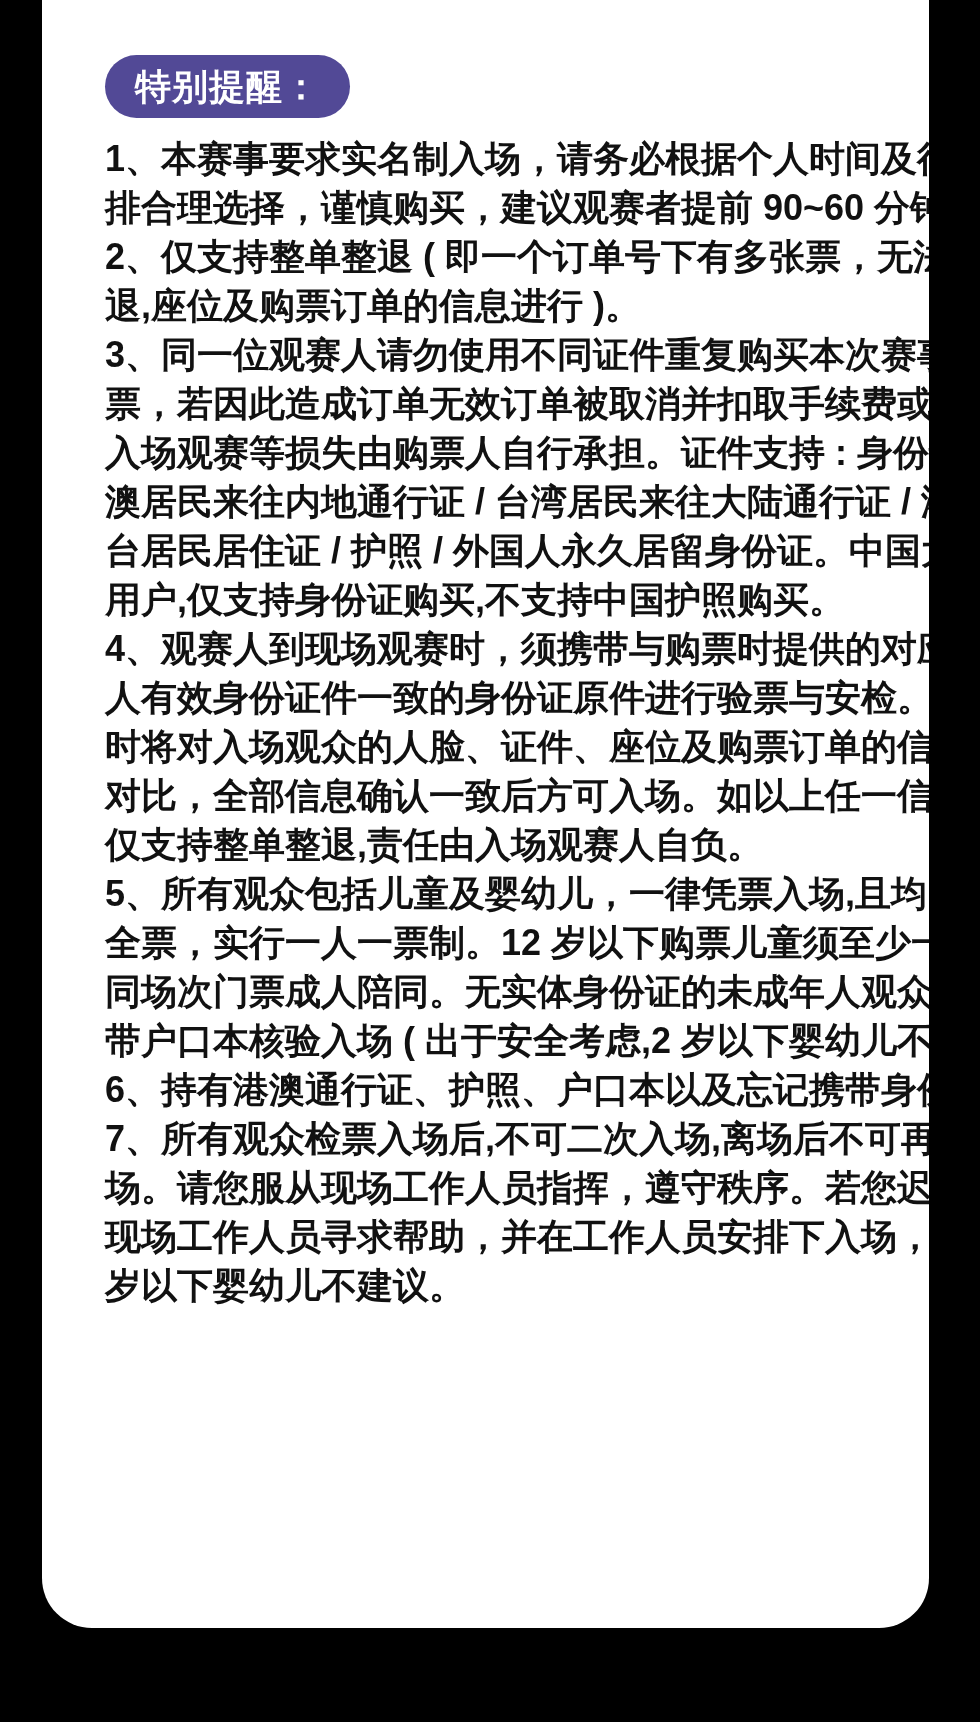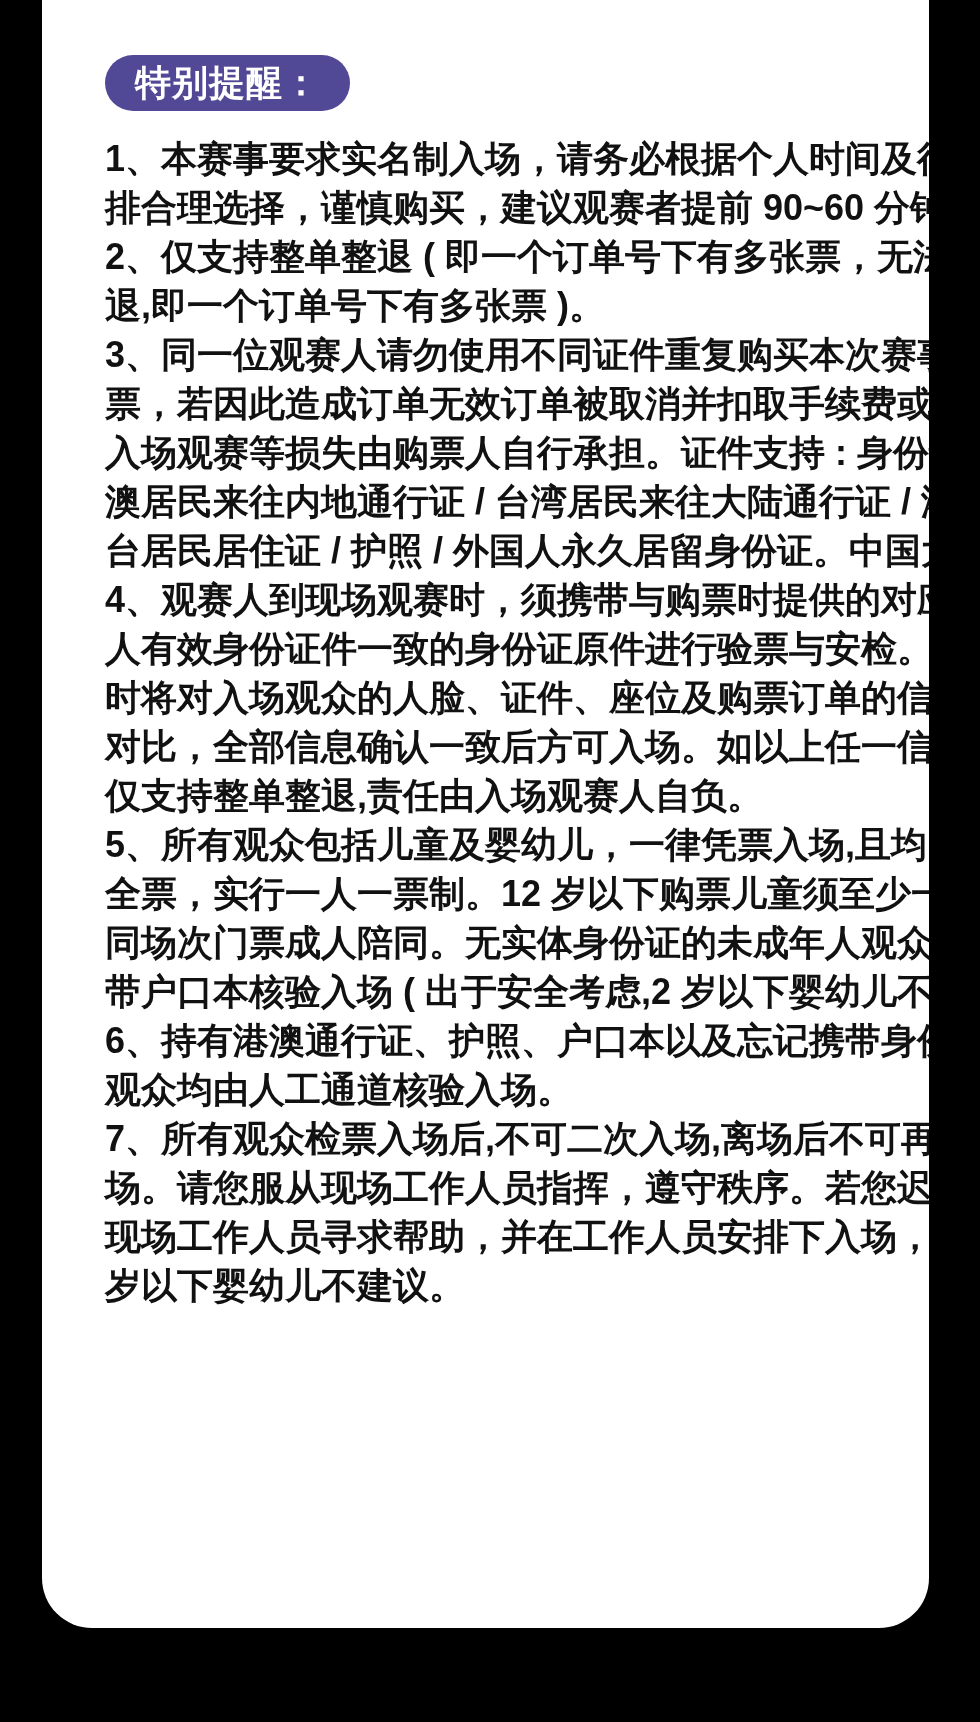"特别提醒：" .badge { height: 56px -> 63px }
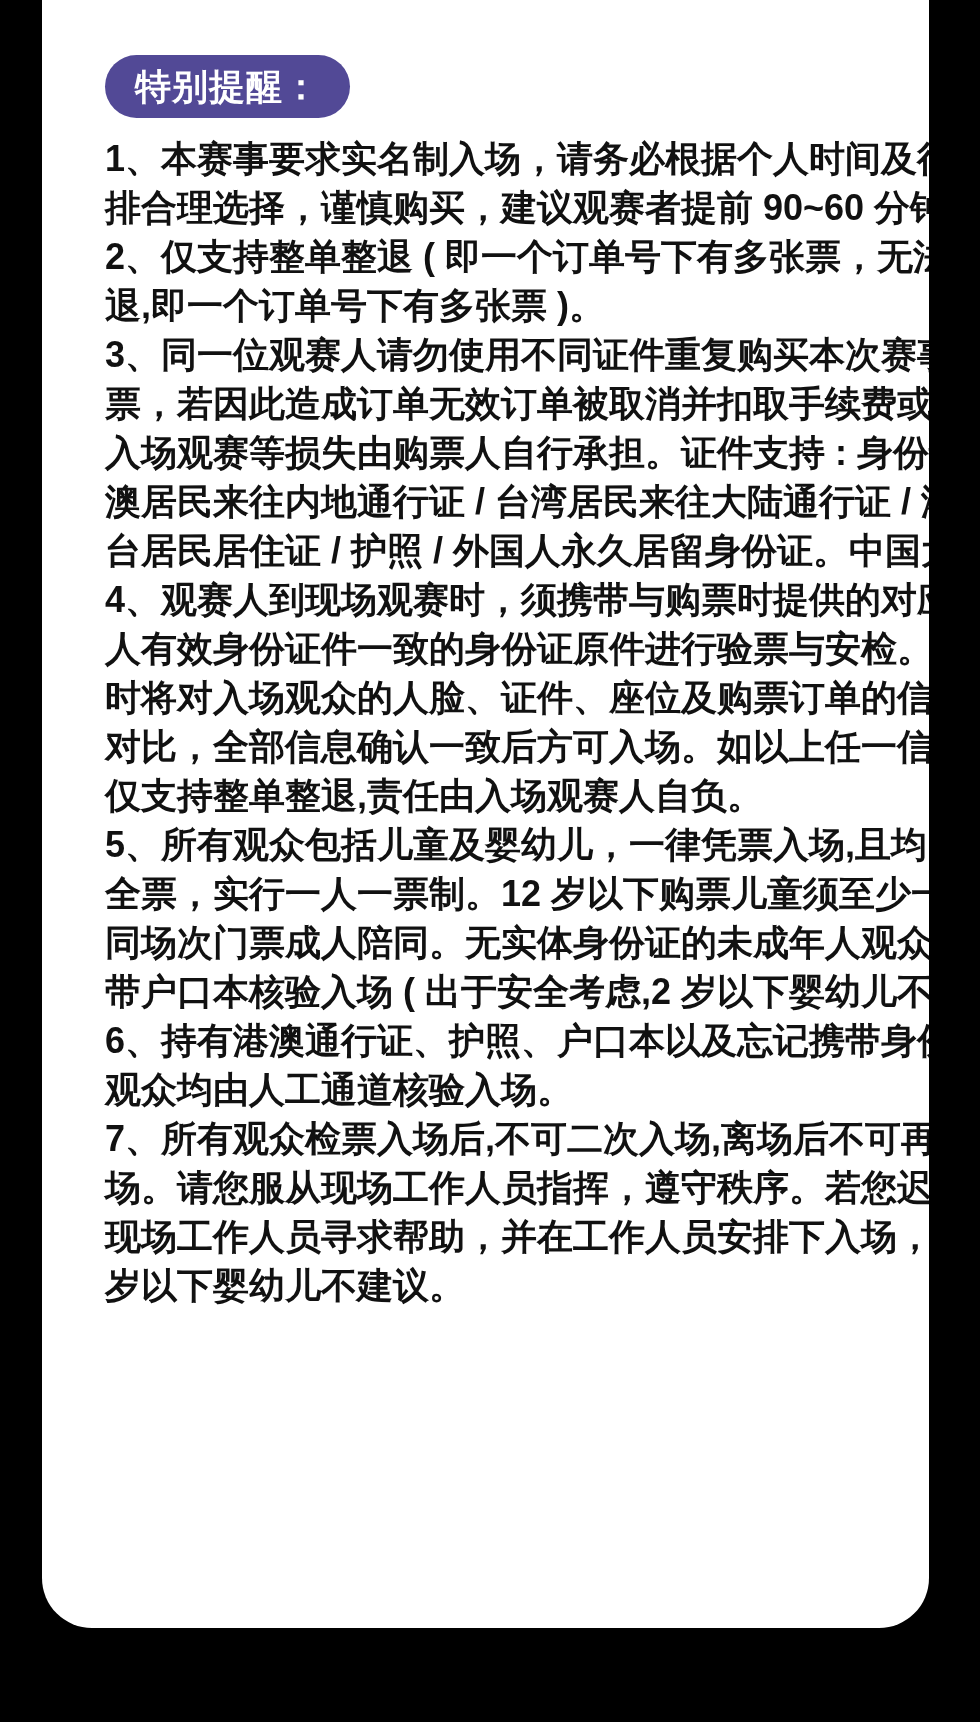"退,即一个订单号下有多张票 )。" div.line { text: ,即一个订单号下有多张票 -> ,座位及购票订单的信息进行 }
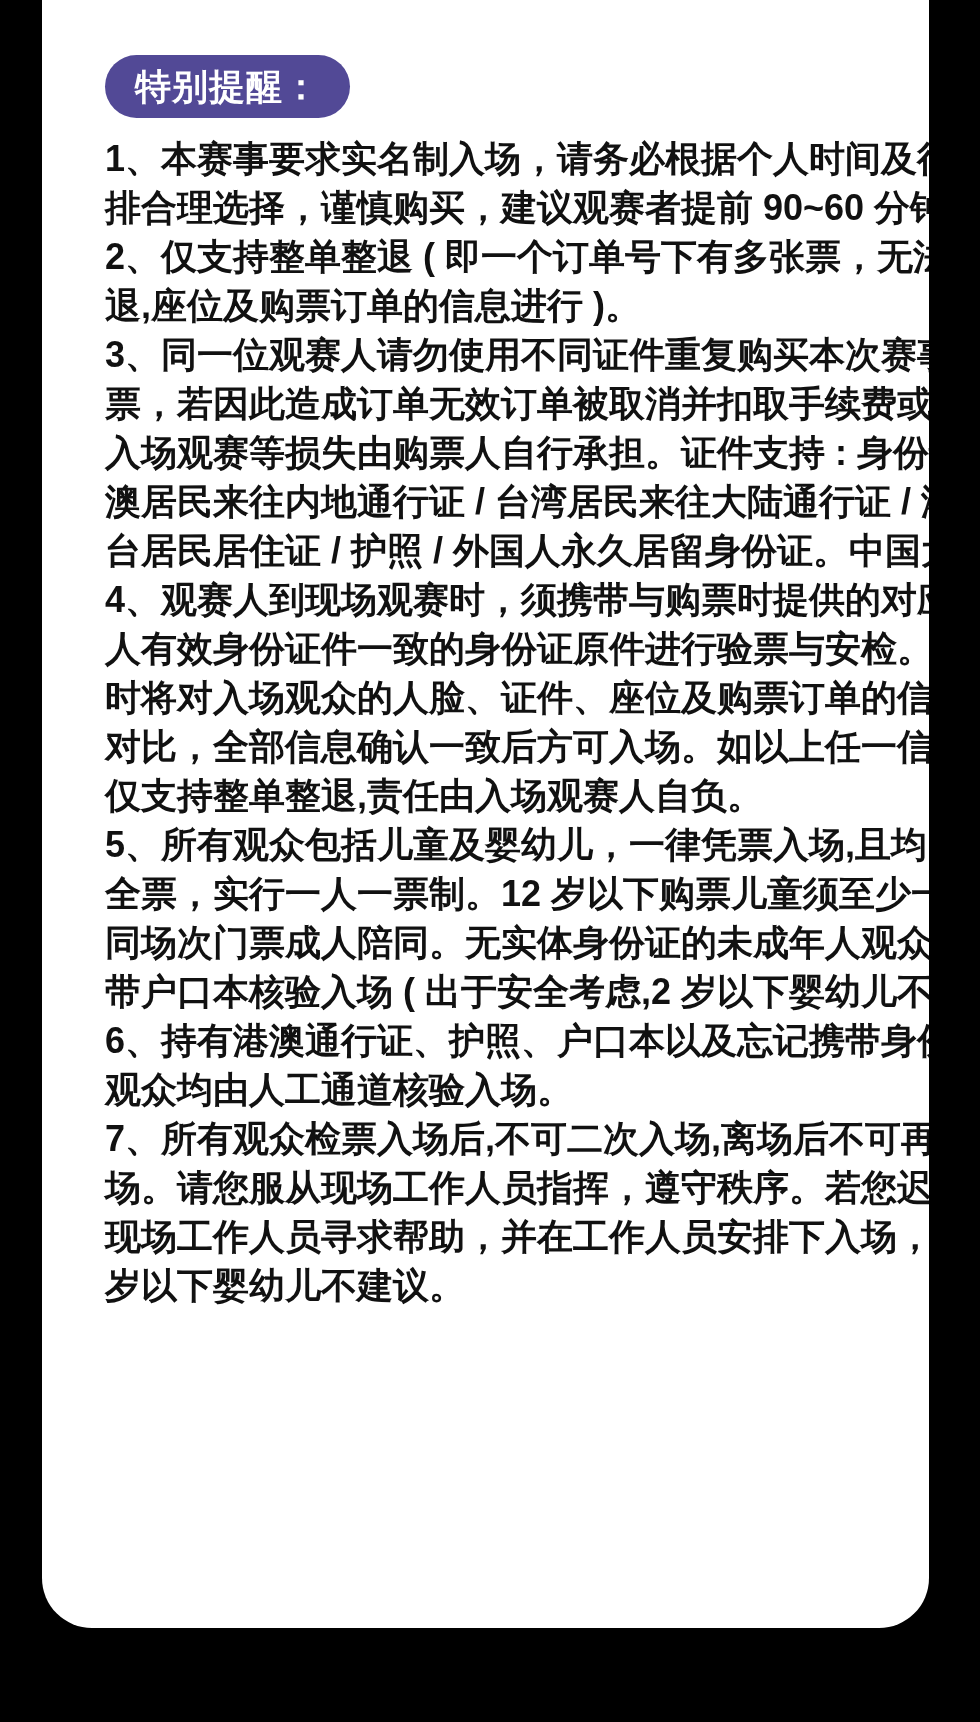"用户,仅支持身份证购买,不支持中国护照购买。" div.line { html: none -> <div>用户,仅支持身份证购买,不支持中国护照购买。</div> }
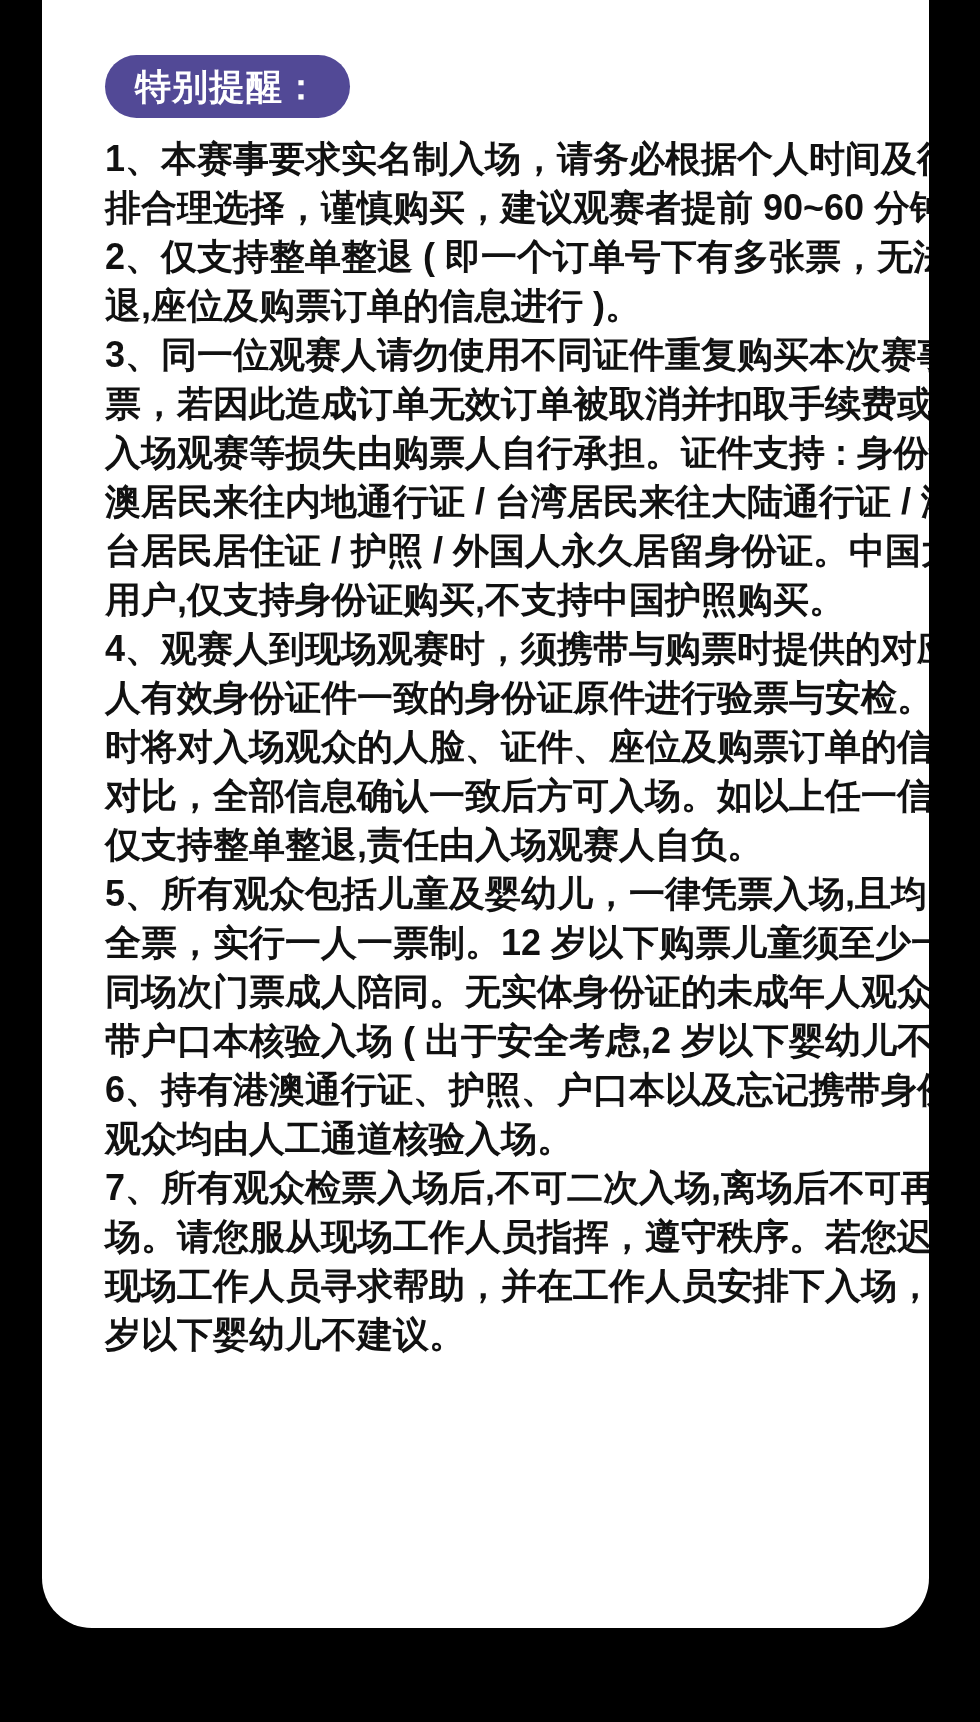"观众均由人工通道核验入场。" div.line { html: <div>观众均由人工通道核验入场。</div> -> none }
